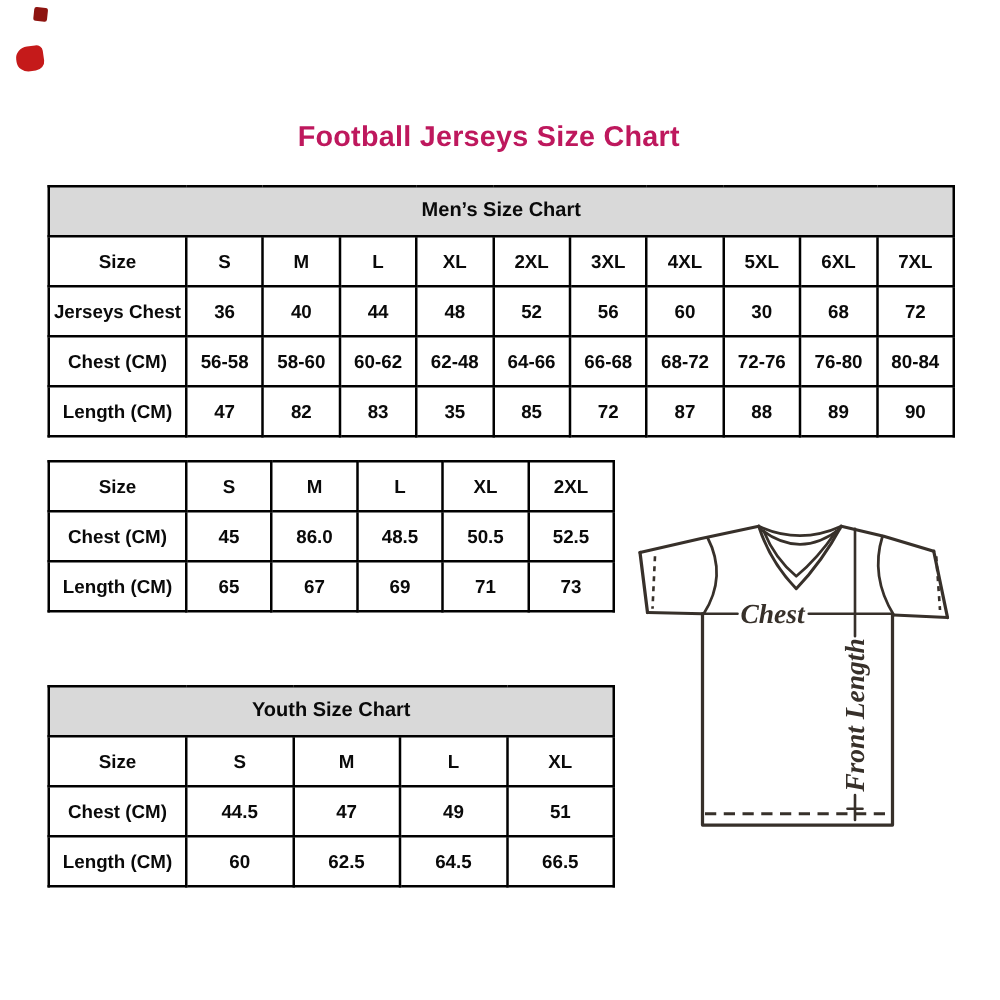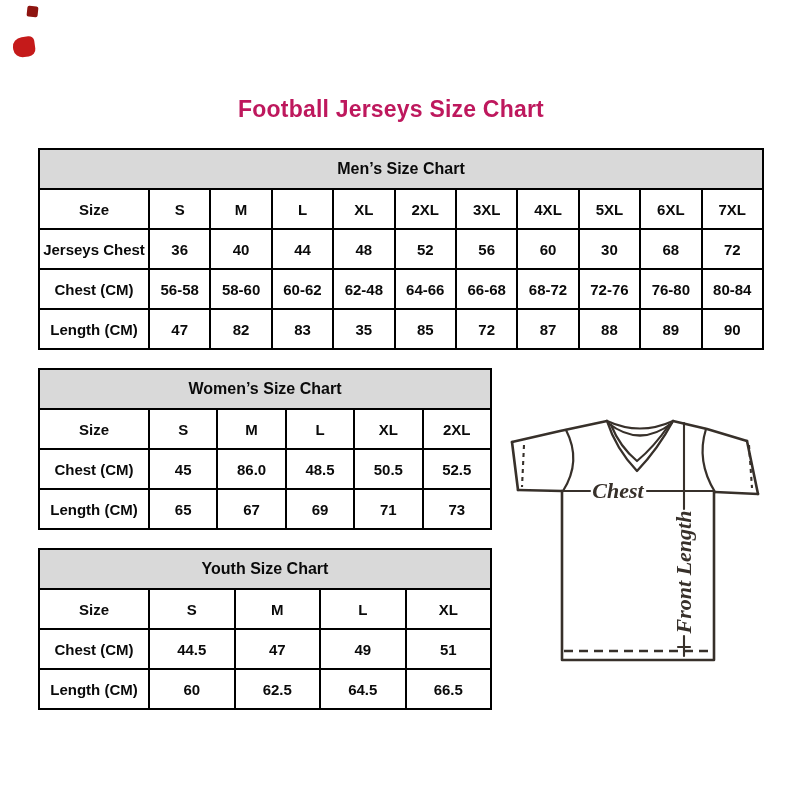"Women’s Size Chart" tr.head { html: <tr> <td>Women’s Size Chart</td> </tr> -> none }
